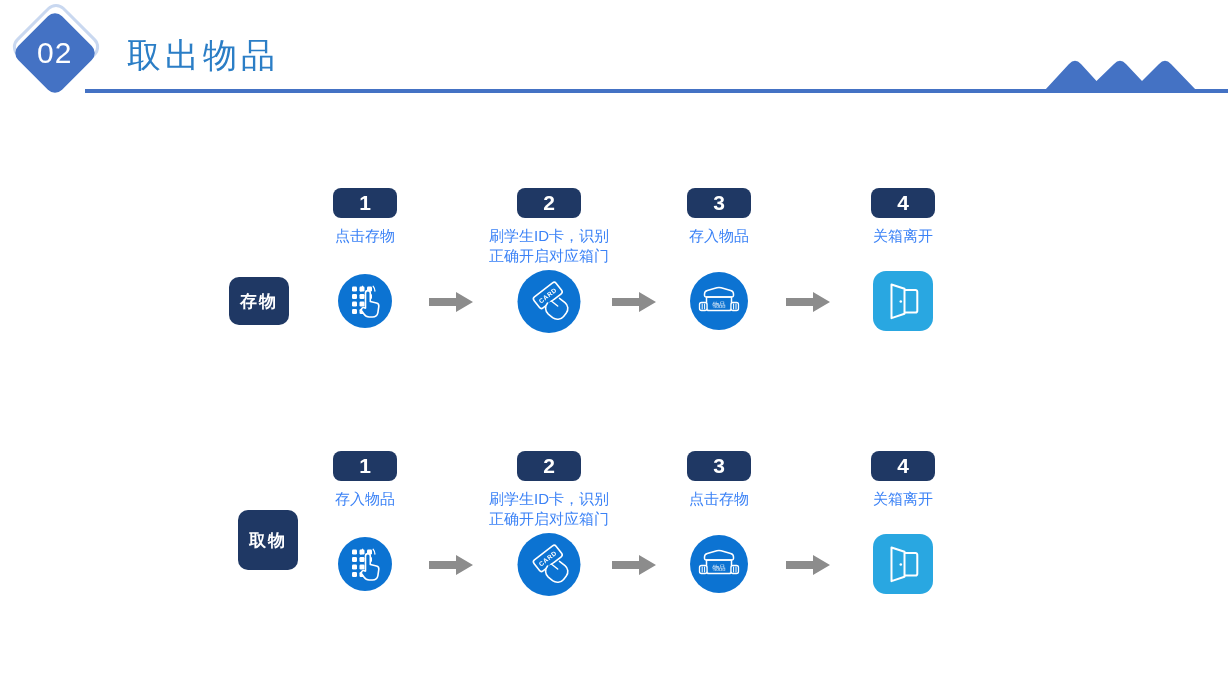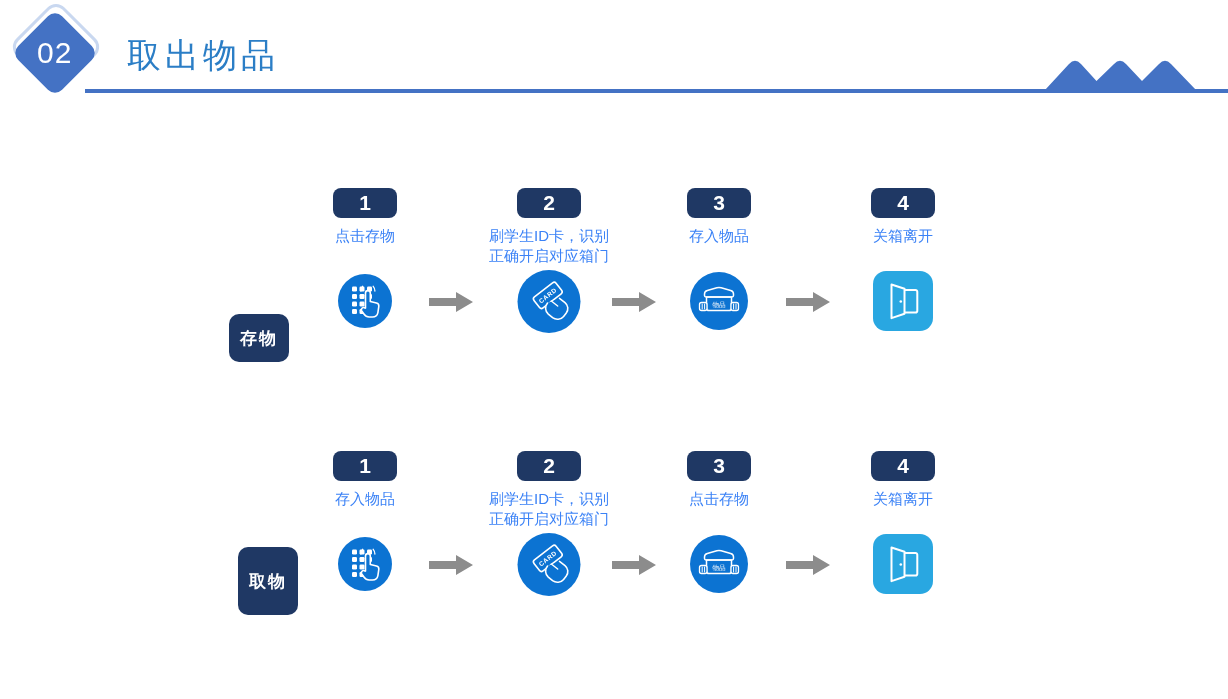"存物" .row-label { margin-top: 37px -> none }
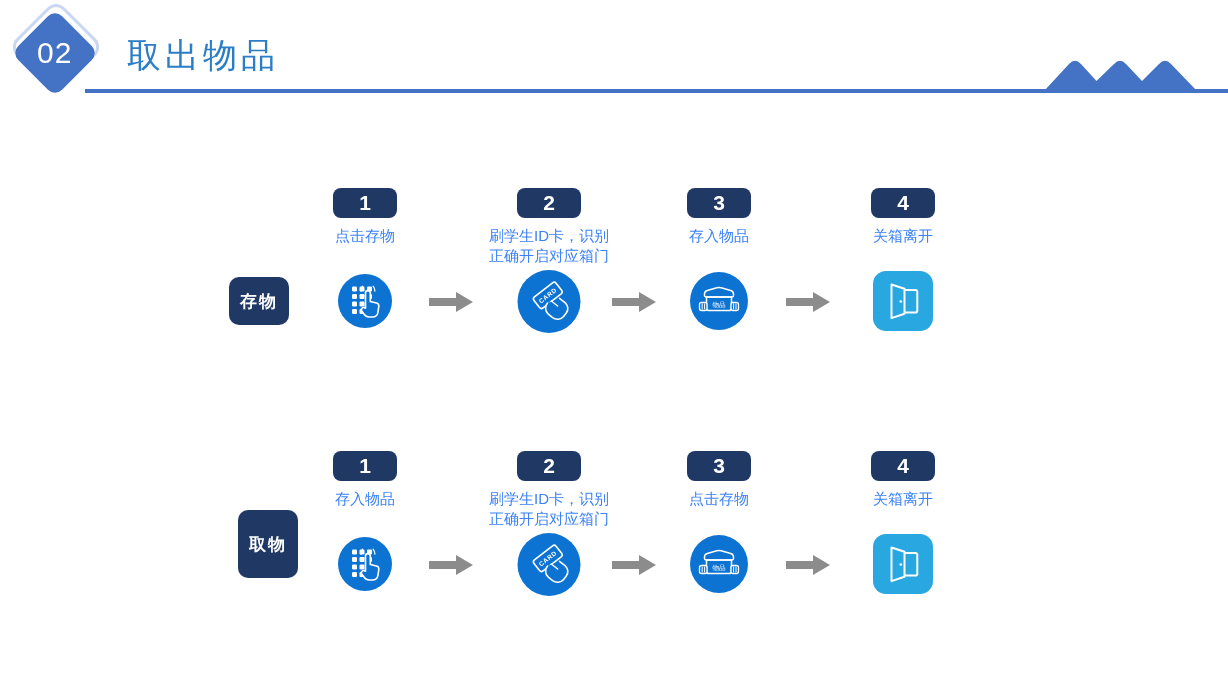"取物" .row-retrieve .row-label { height: 68px -> 60px }
